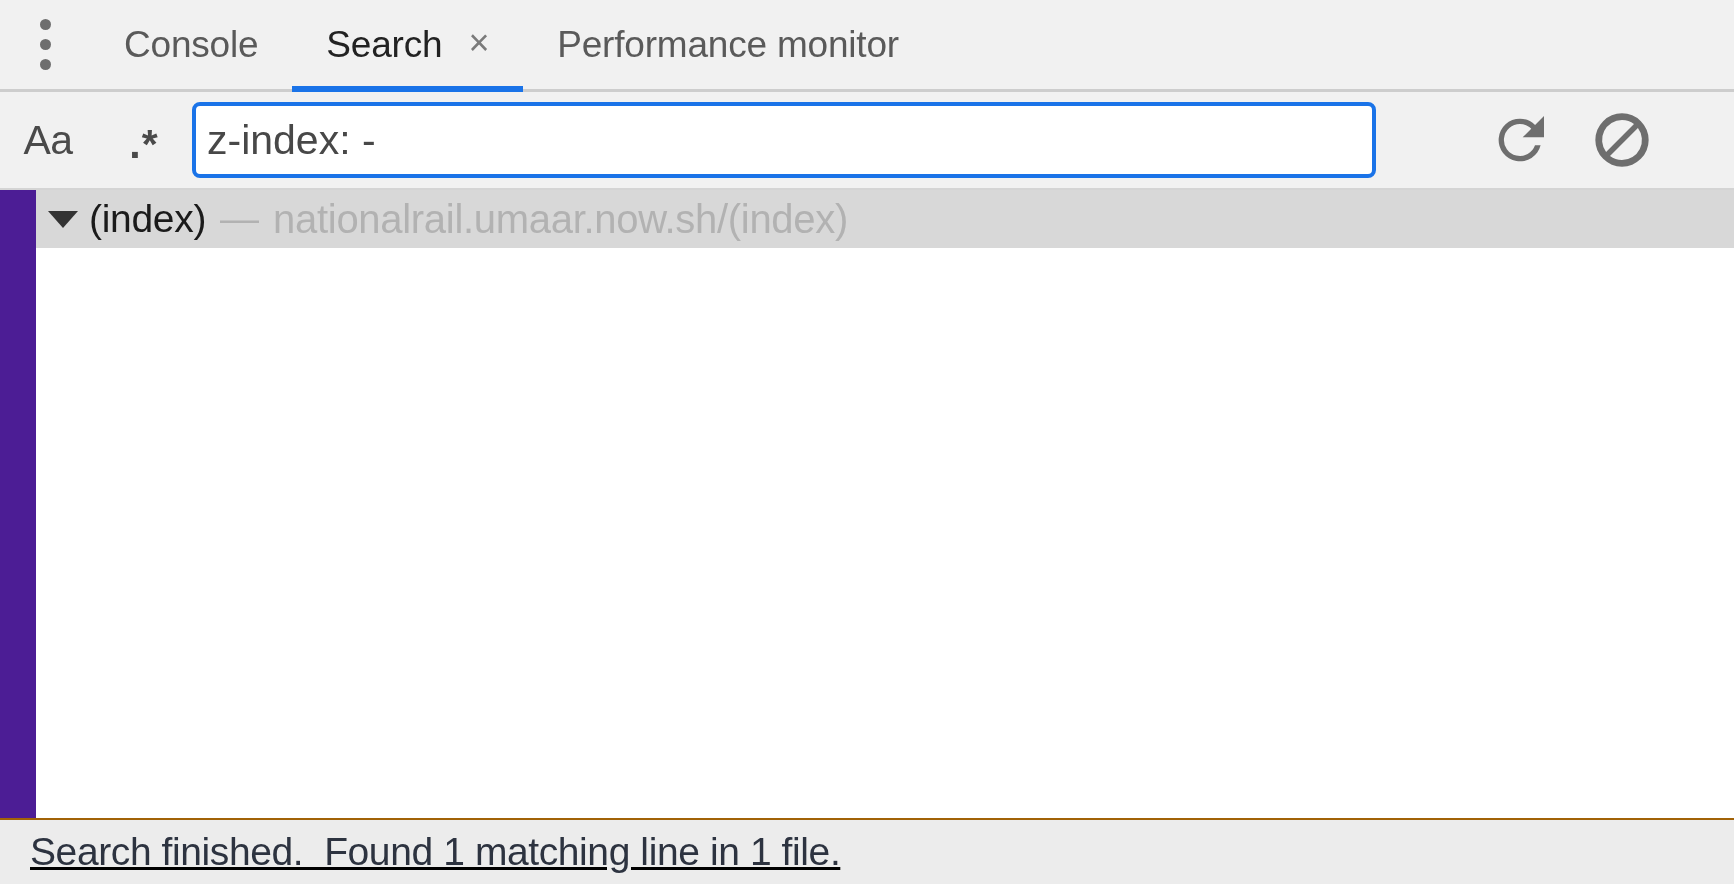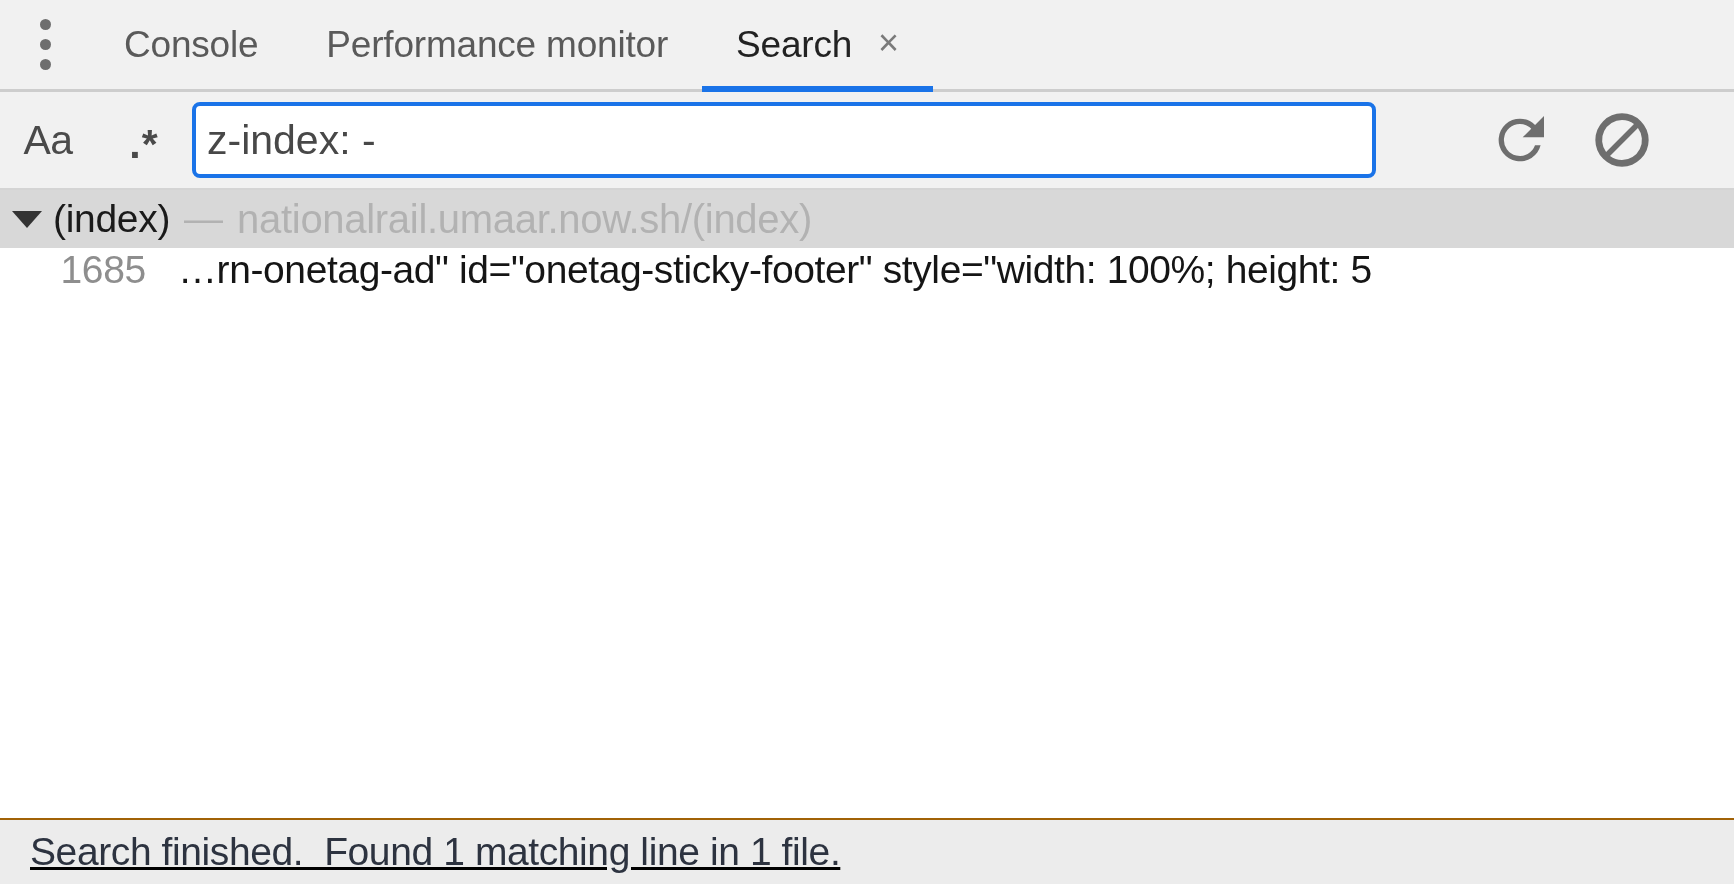"Performance monitor" div.tab { order: before "Search" -> after "Search" }
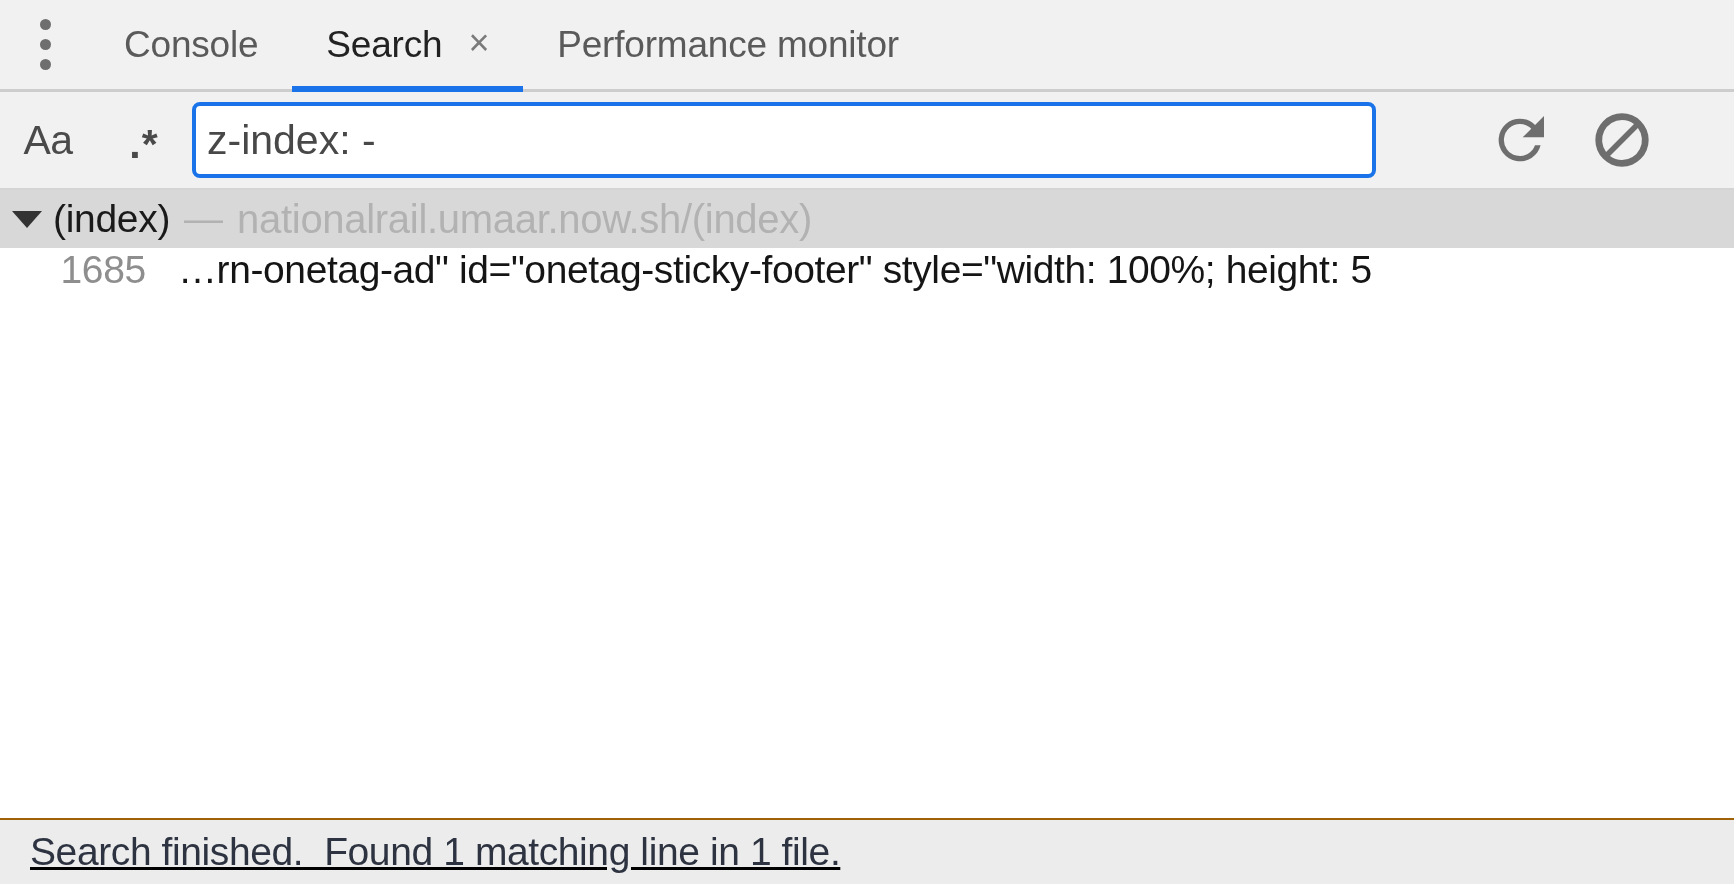"(index)" .results { margin-left: none -> 36px }
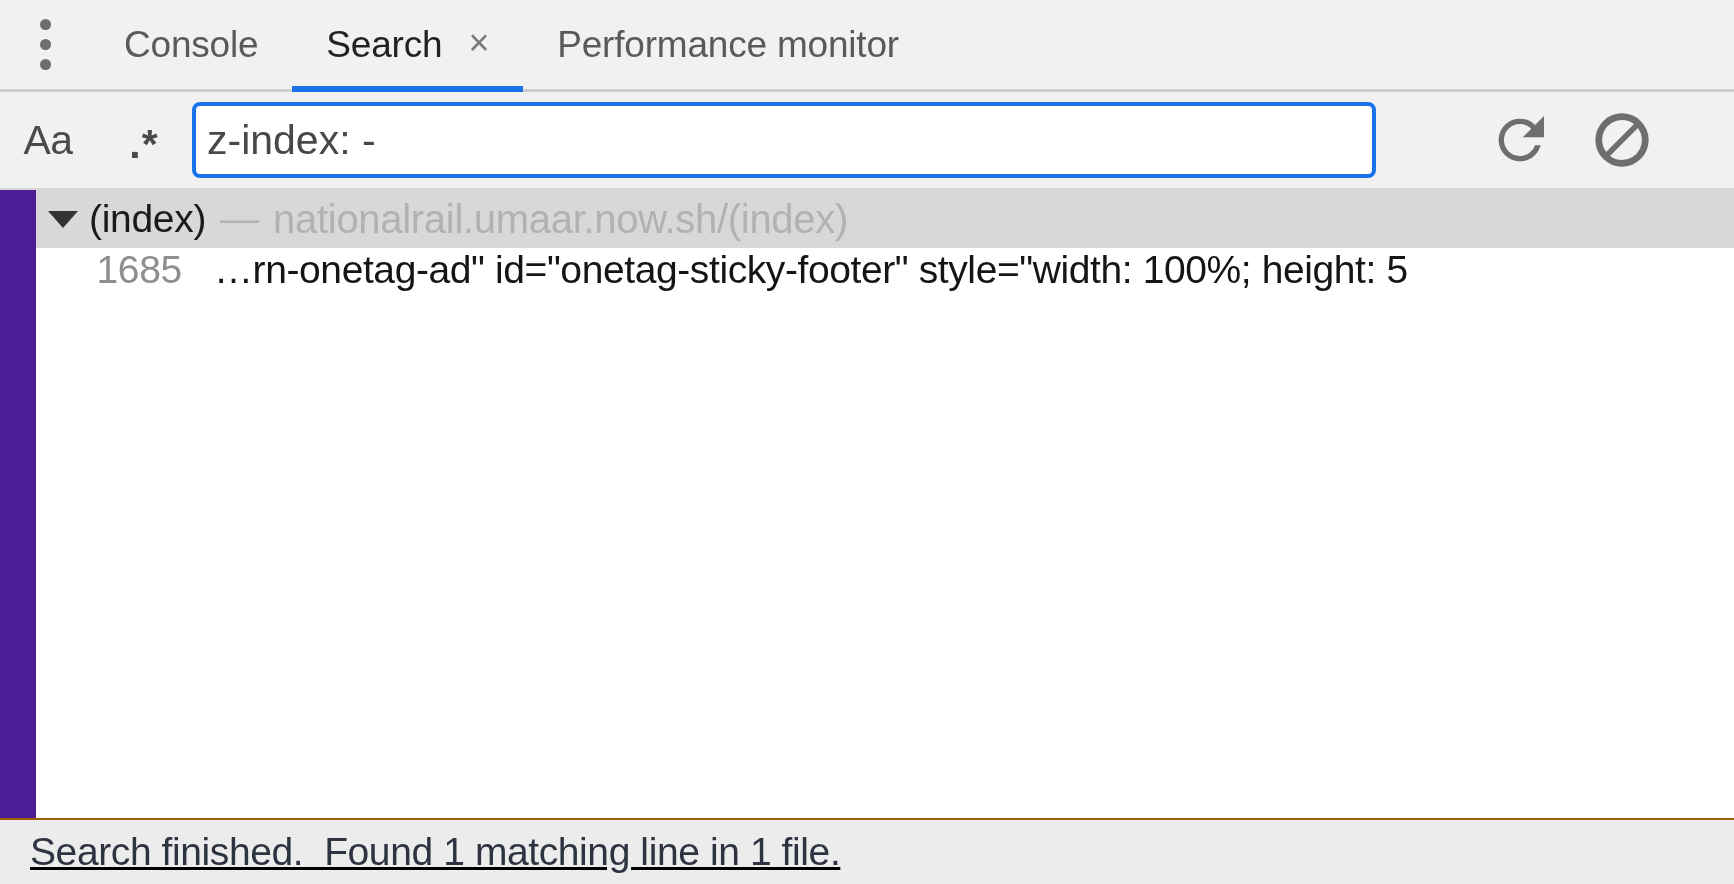"1685" div.result-row { html: <div> <span>1685</span> <span>…rn-onetag-ad" id="onetag-sticky-footer" style="width: 100%; height: 5</span> </div> -> none }
